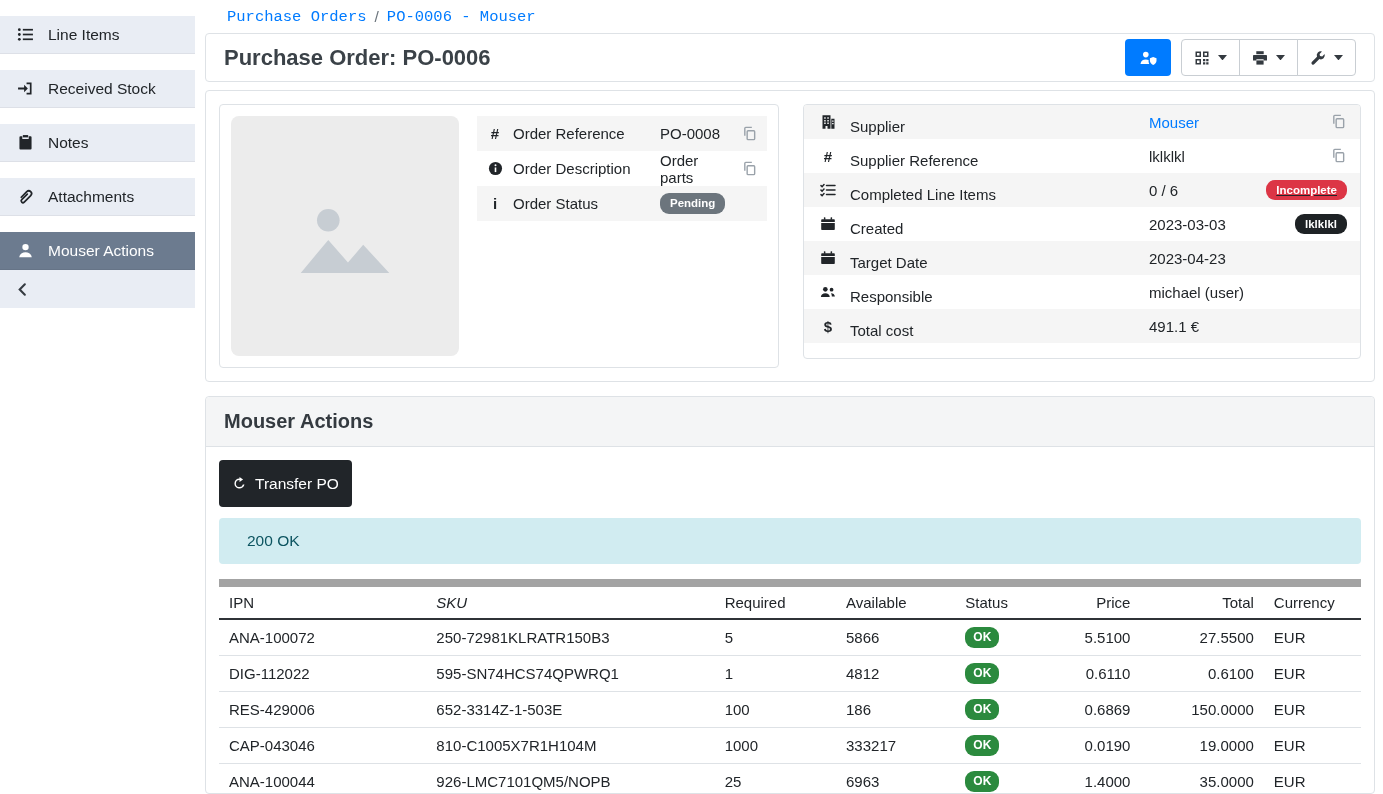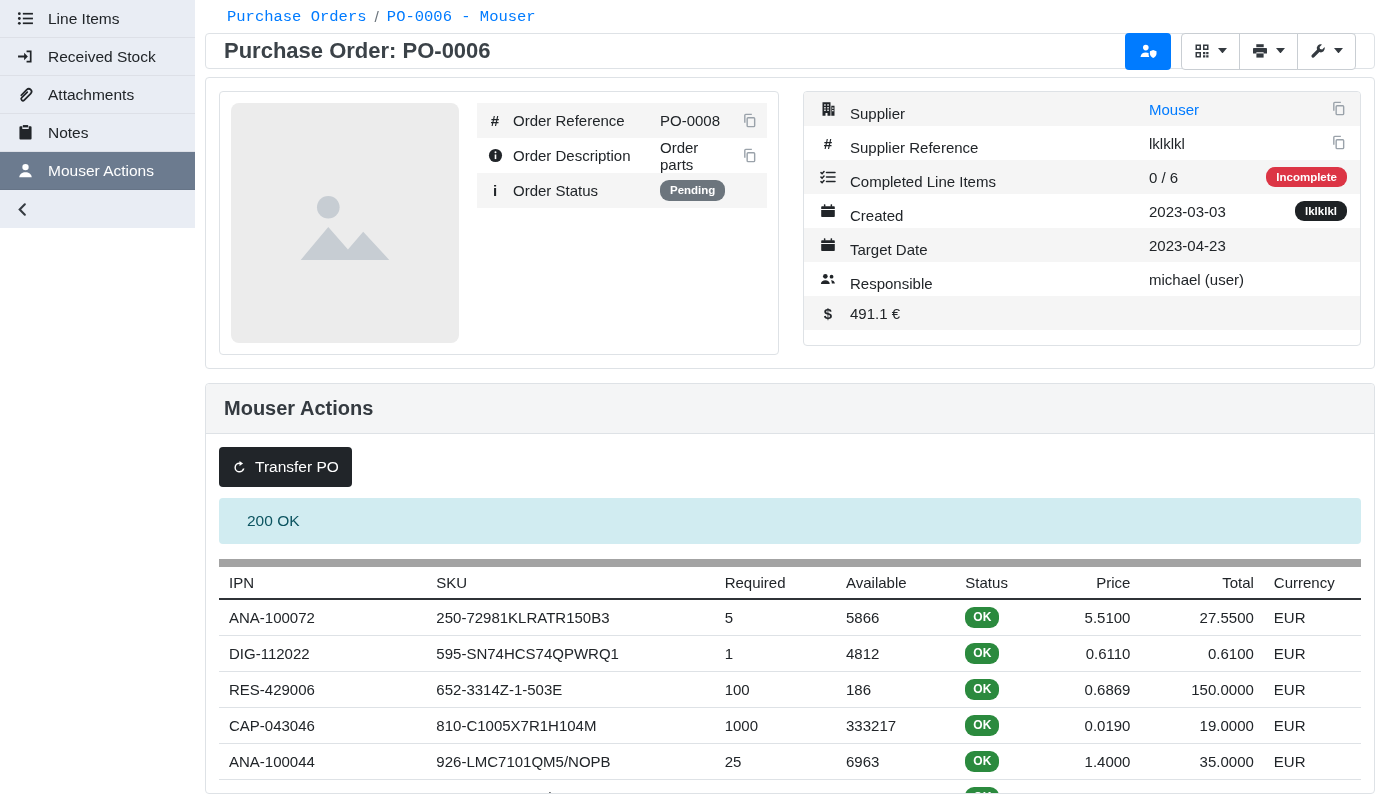"Line Items" .side-item { margin-top: none -> 16px }
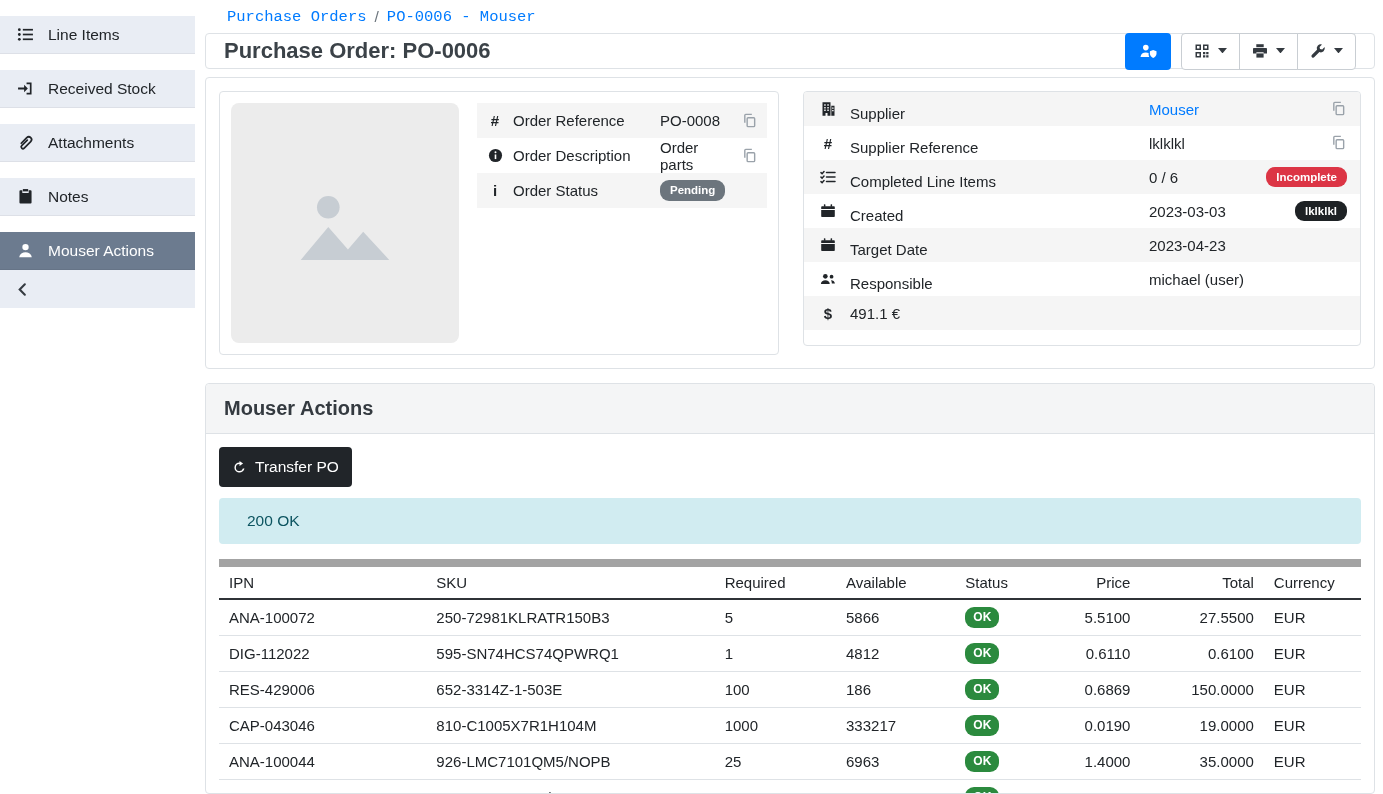"Purchase Order: PO-0006" .header-panel { height: 36px -> 49px }
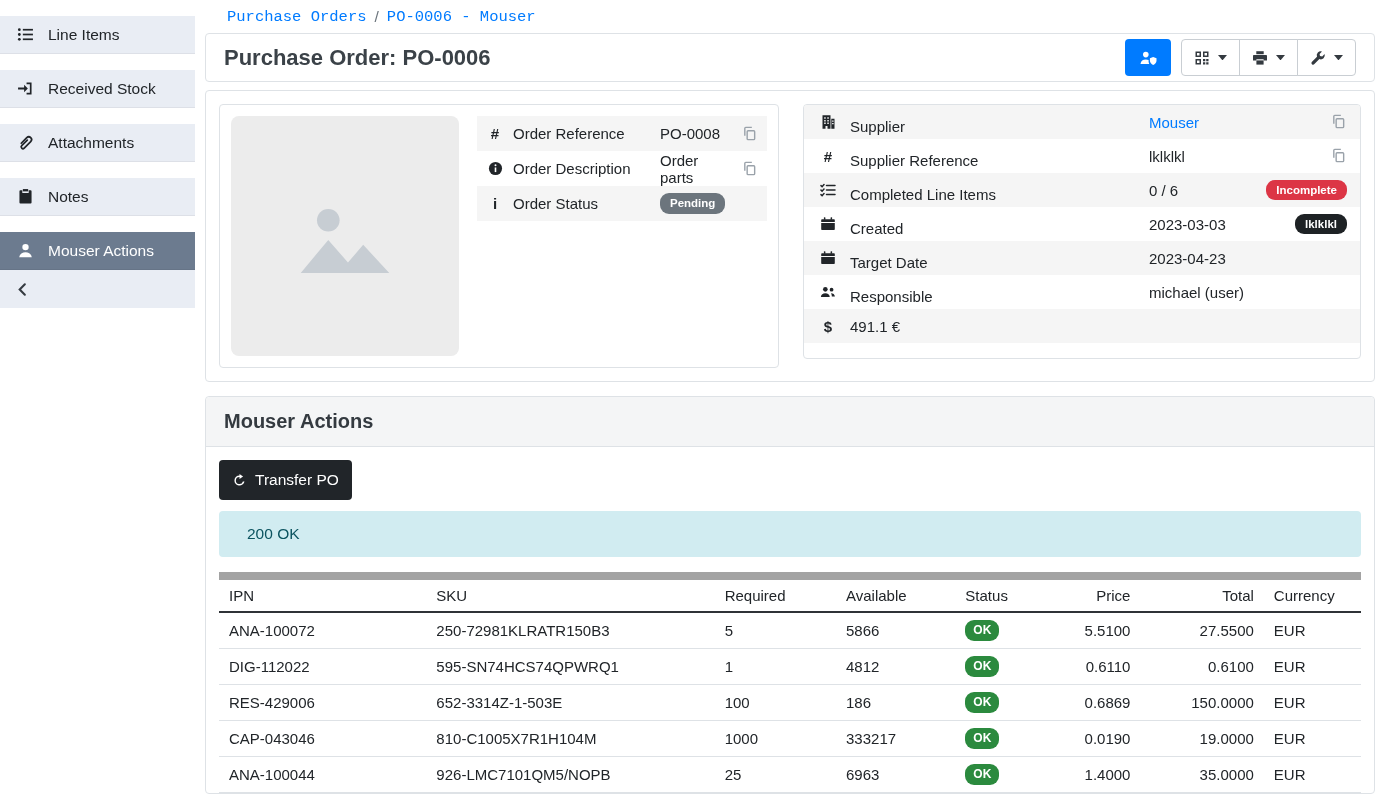"Attachments" div.side-item { order: before "Notes" -> after "Notes" }
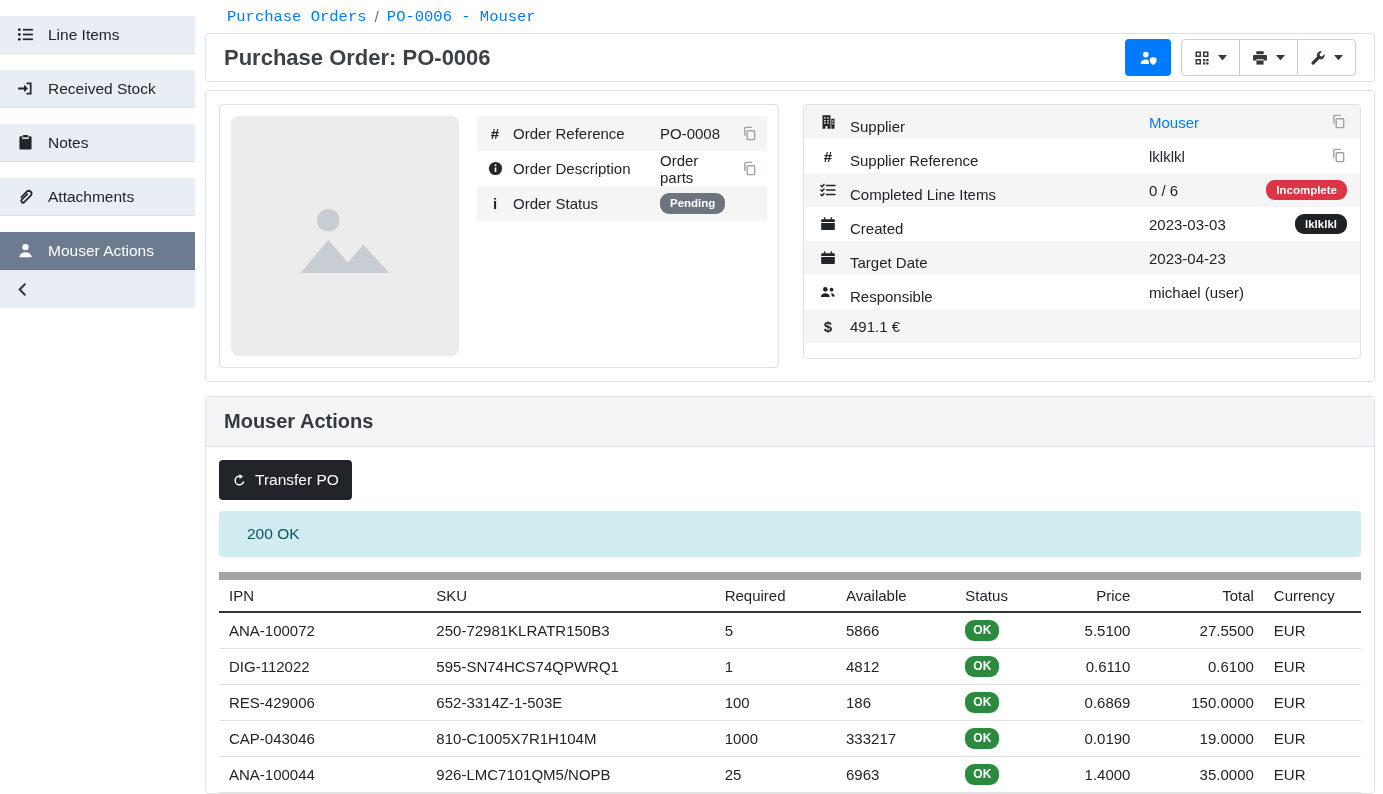"Incomplete" .rdrow .rslot { text-decoration: none -> underline }
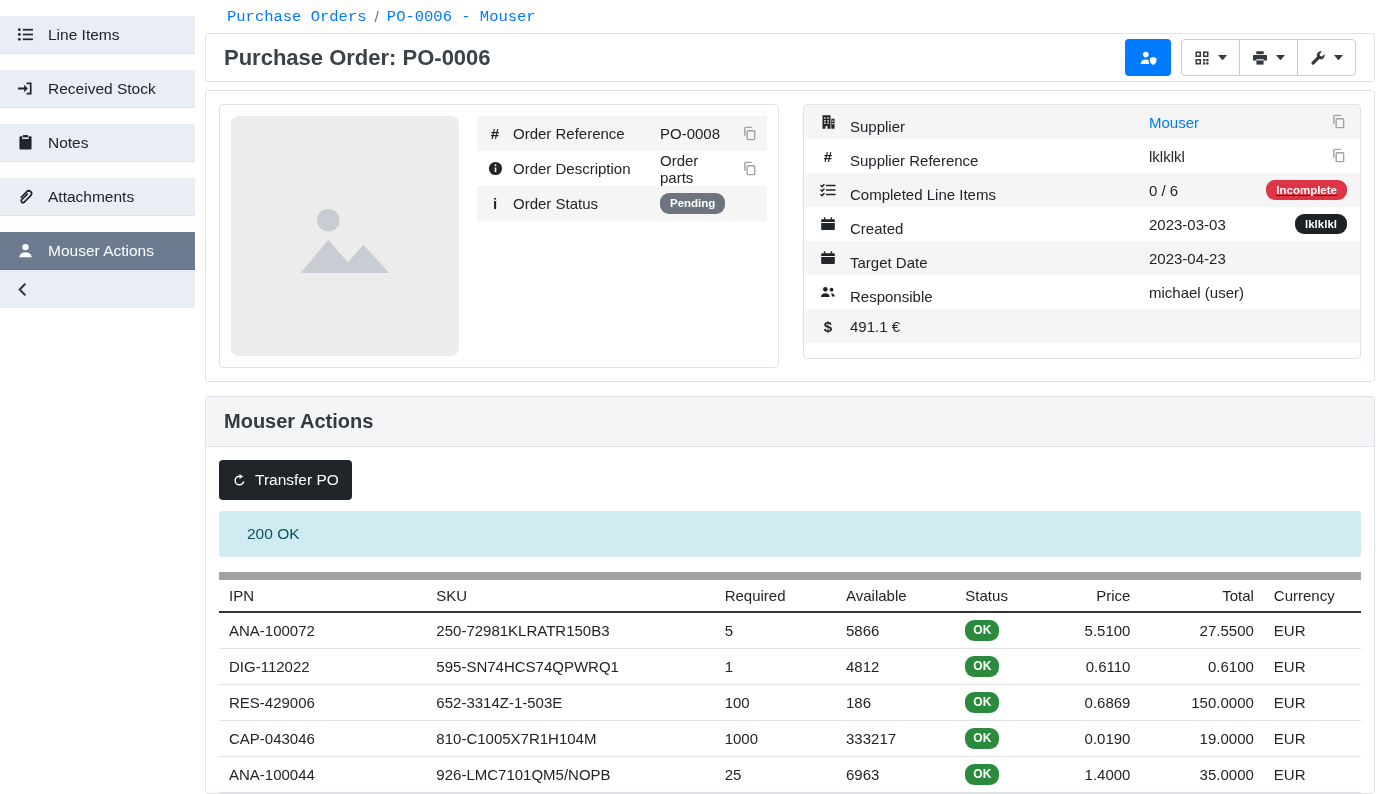"Total cost" span.dlabel { html: none -> <span>Total cost</span> }
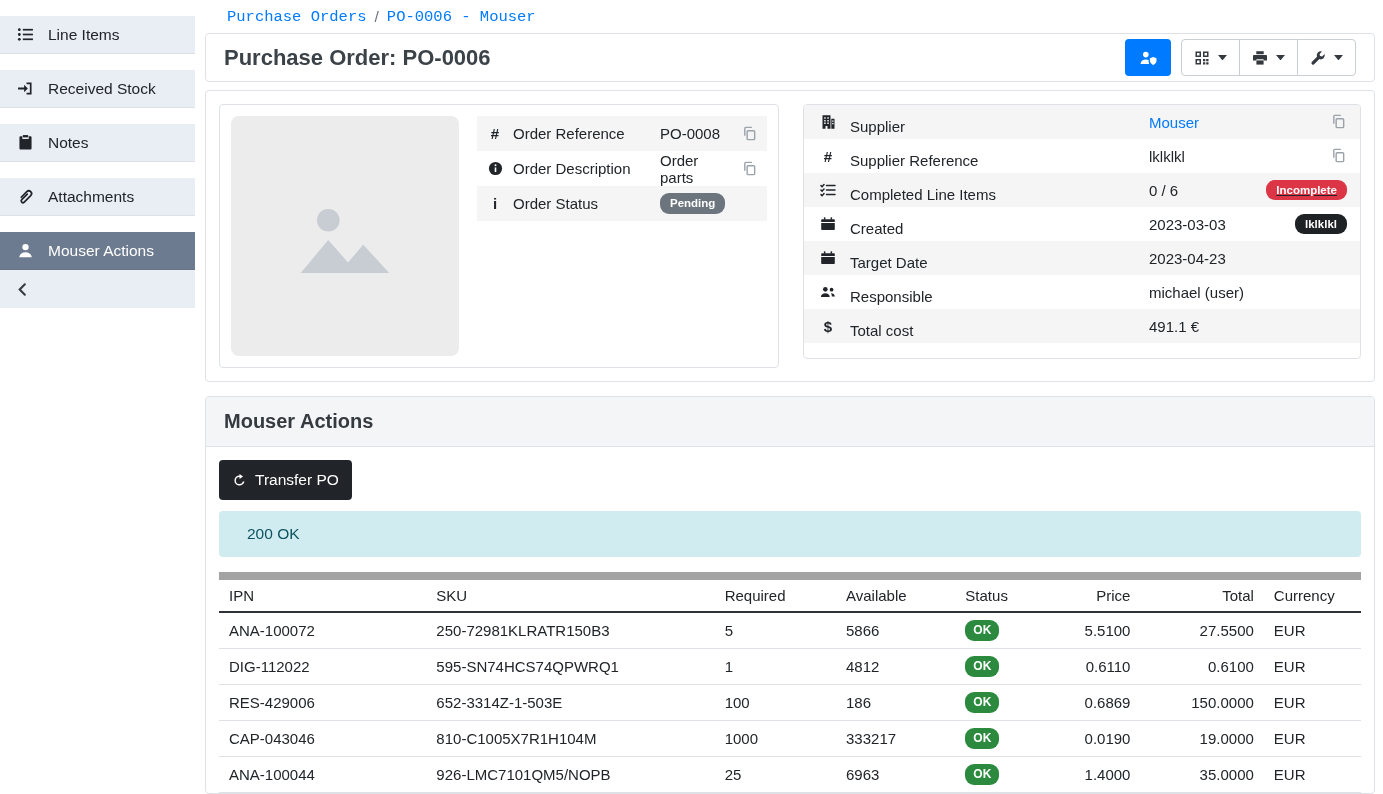"Transfer PO" .btn-dark { height: 40px -> 47px }
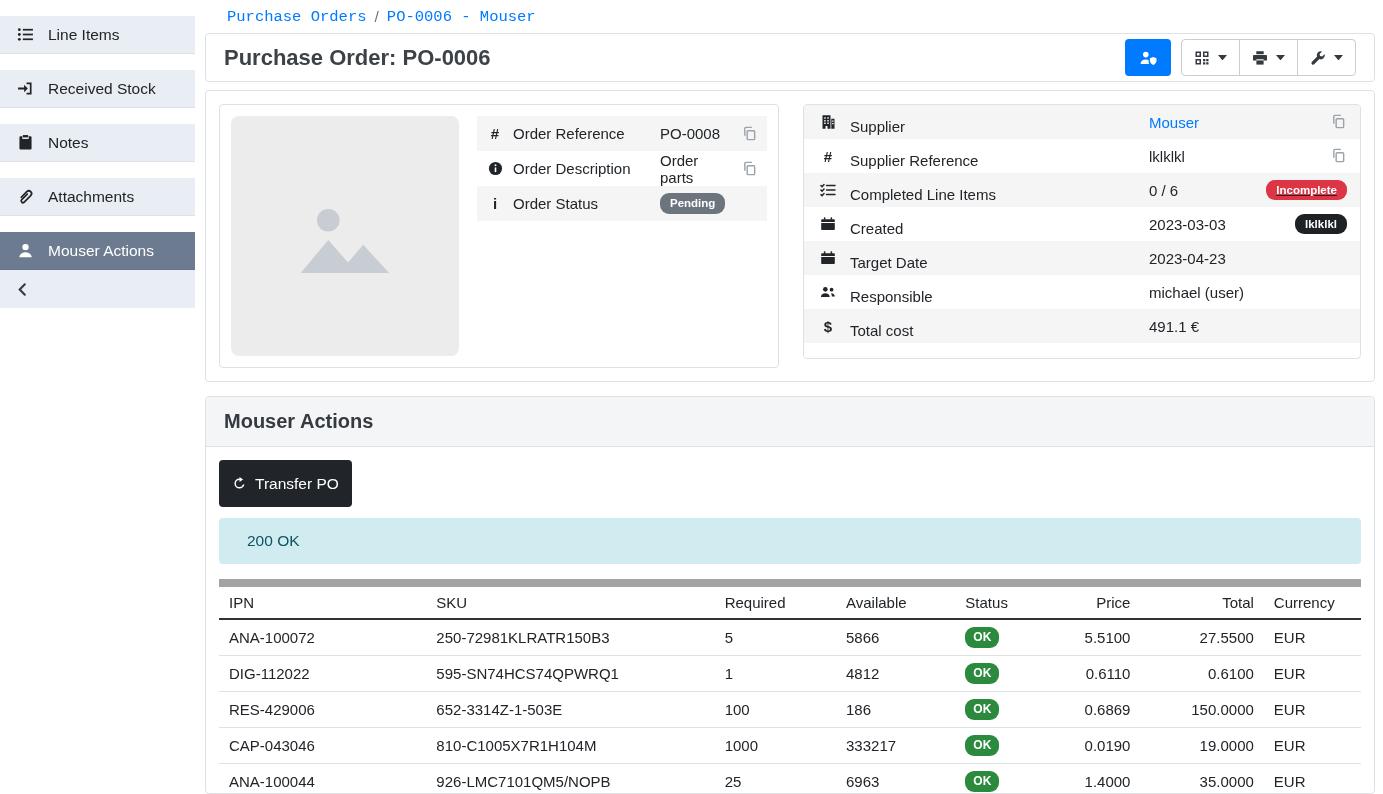"SKU" .col-sku { font-style: none -> italic }
